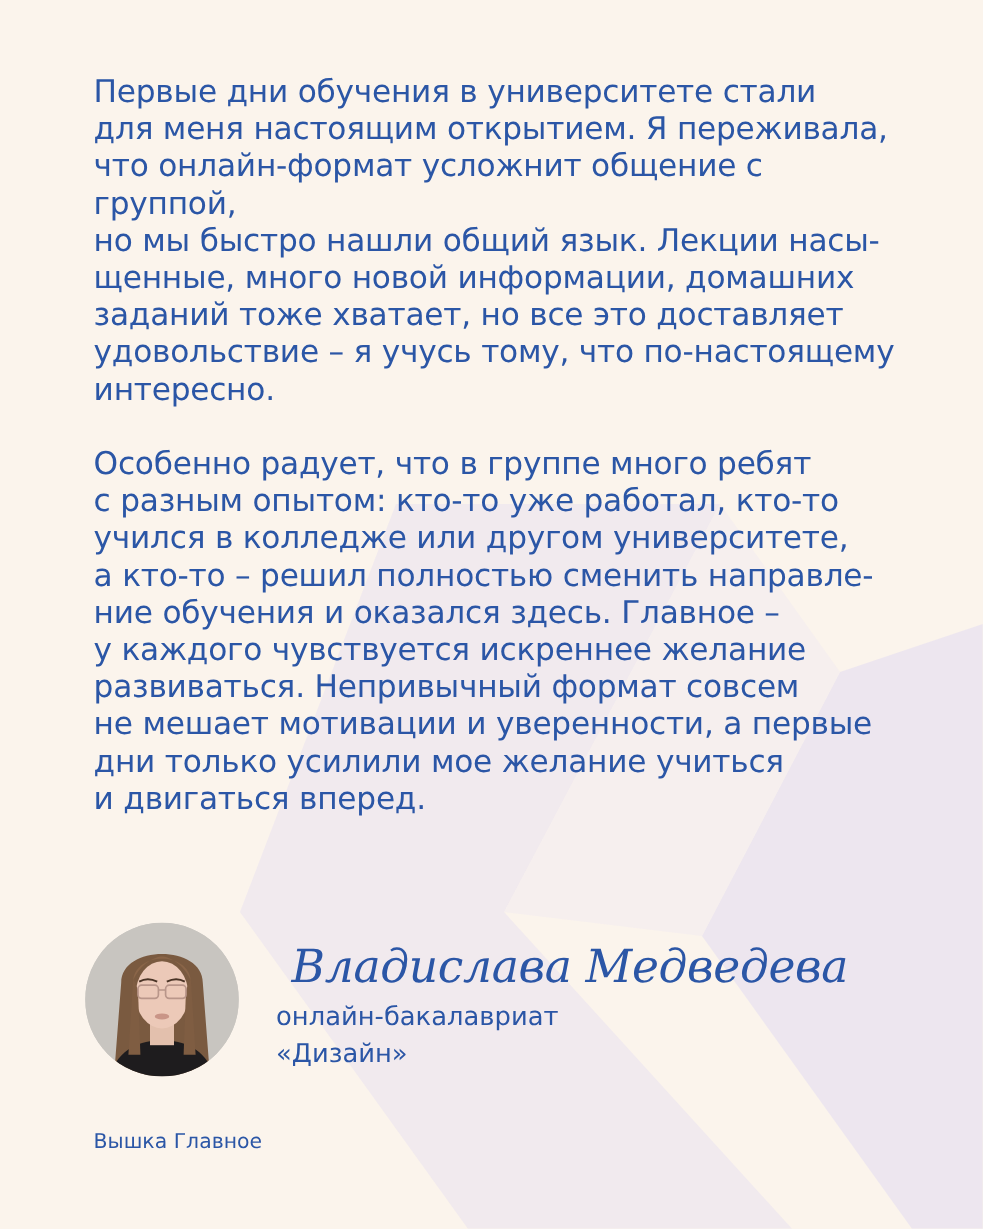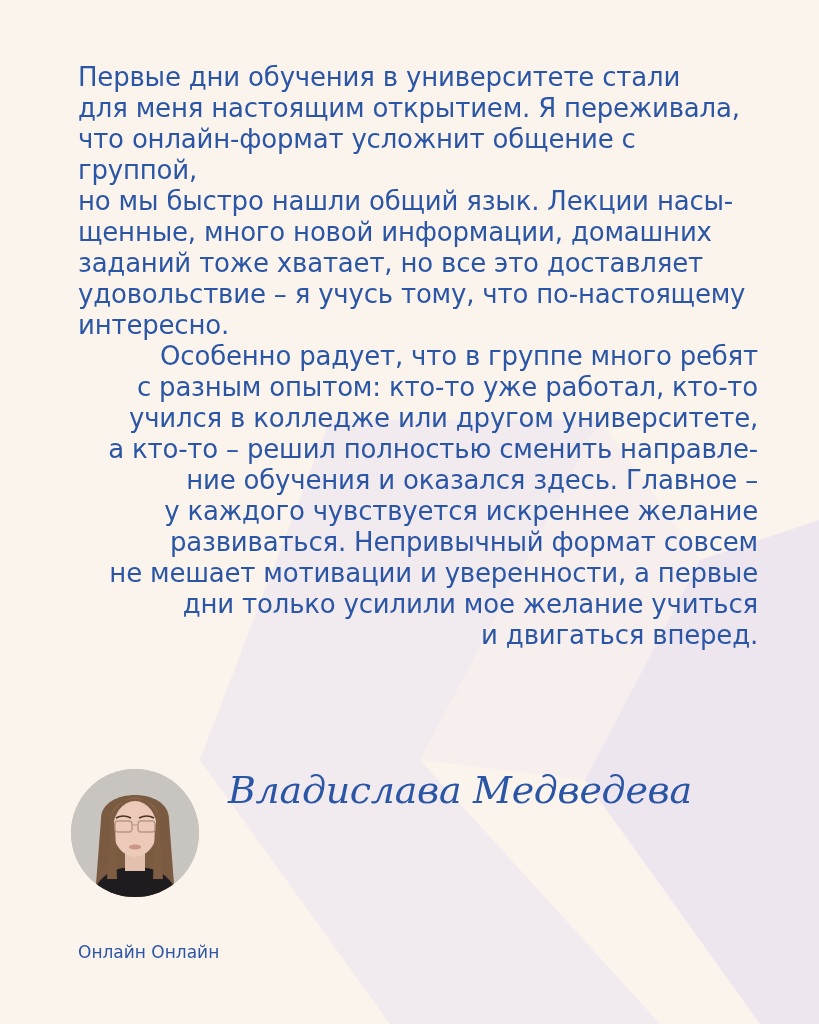"Особенно радует, что в группе" .paragraph + .paragraph { margin-top: none -> 31px; text-align: right -> none }
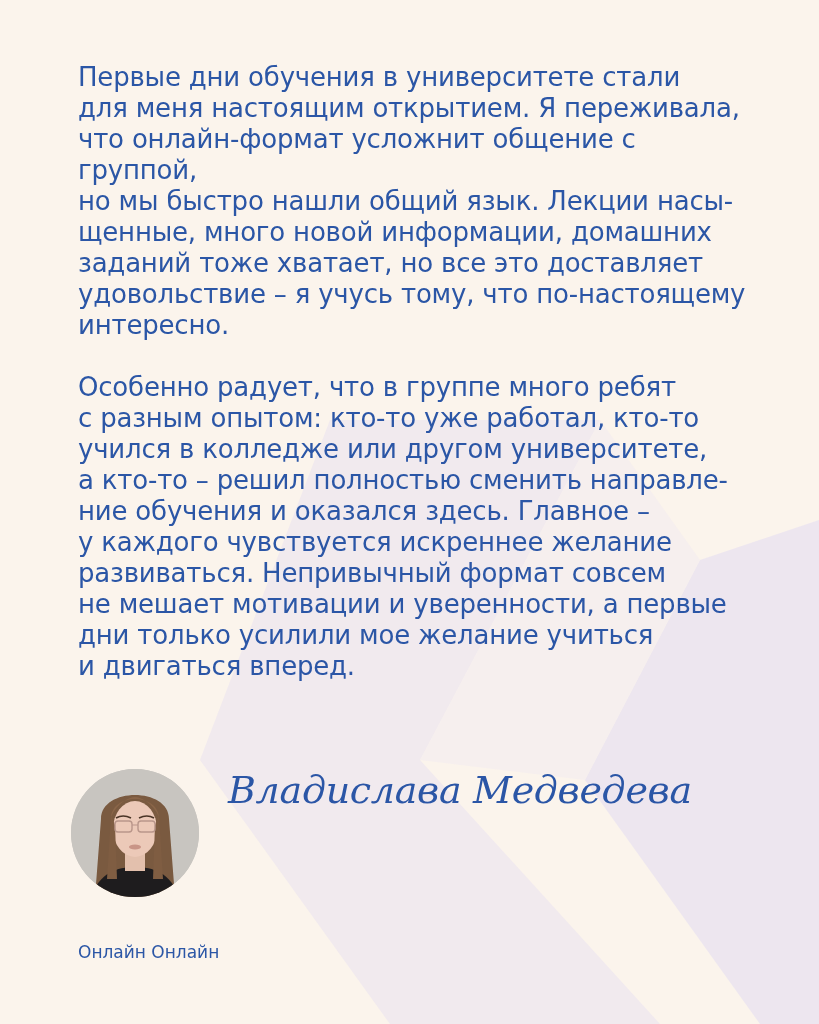"Владислава Медведева" h2.author-name { margin: 0 -> 15px }
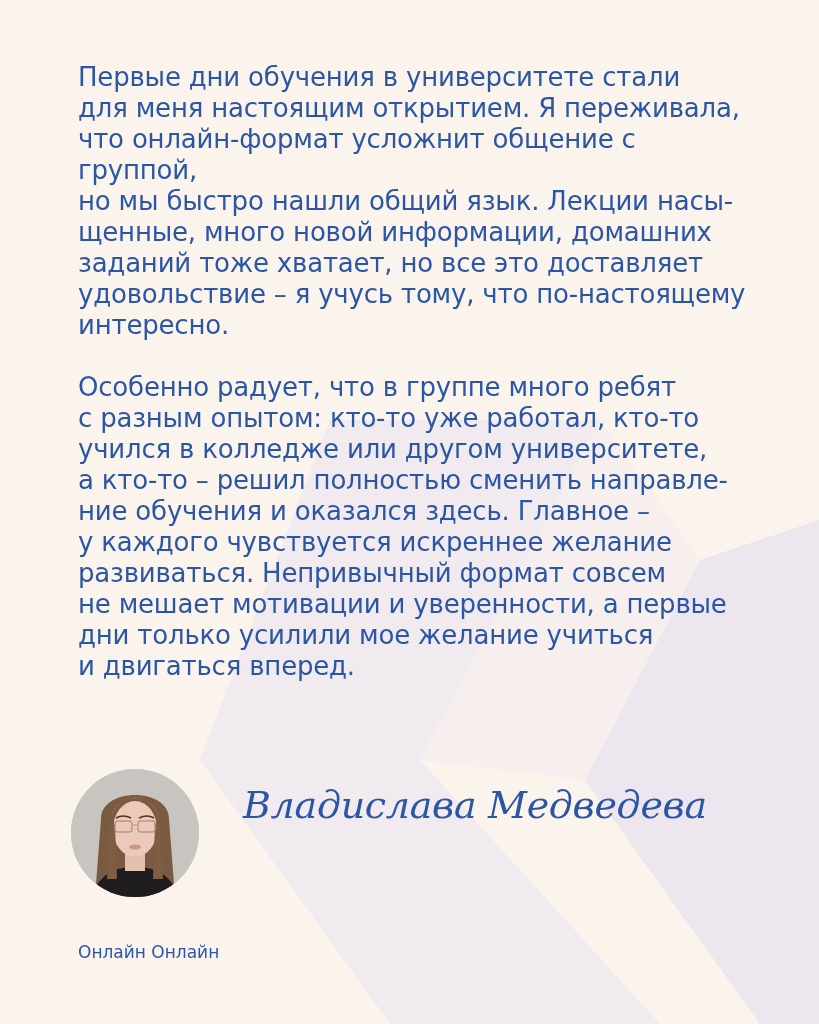"онлайн-бакалавриат" div.author-program { html: none -> <div>онлайн-бакалавриат «Дизайн»</div> }
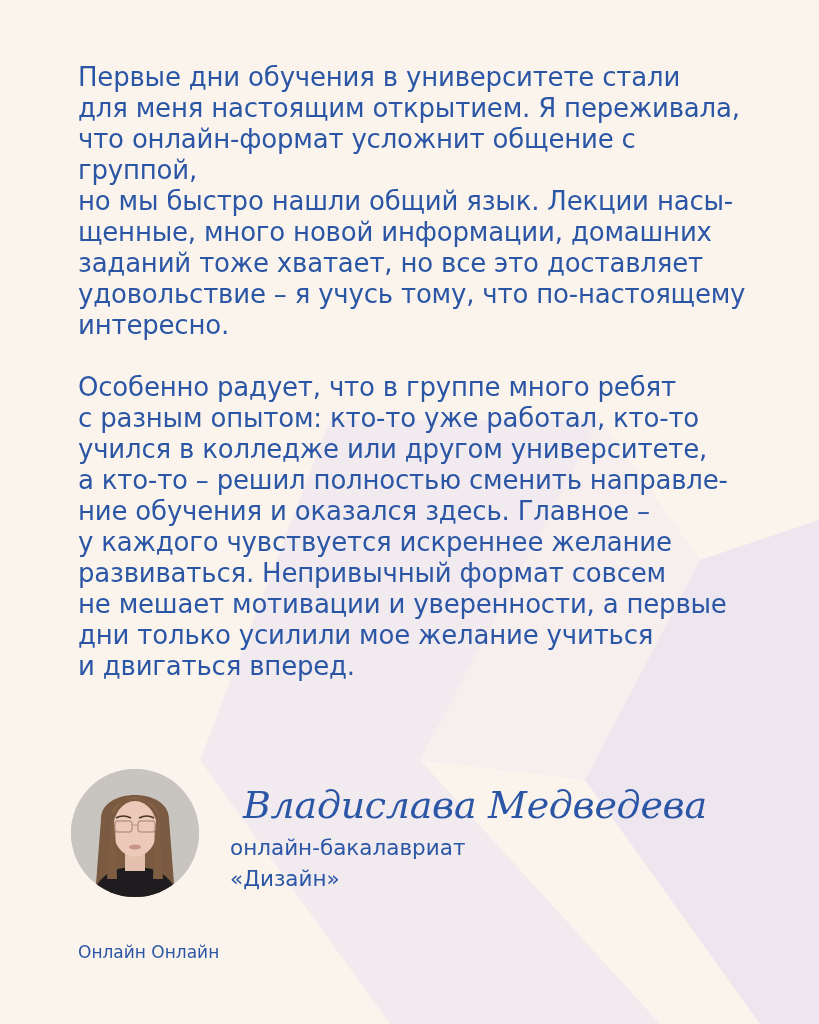"Онлайн Онлайн" footer.brand { text: Онлайн Онлайн -> Вышка Главное }
